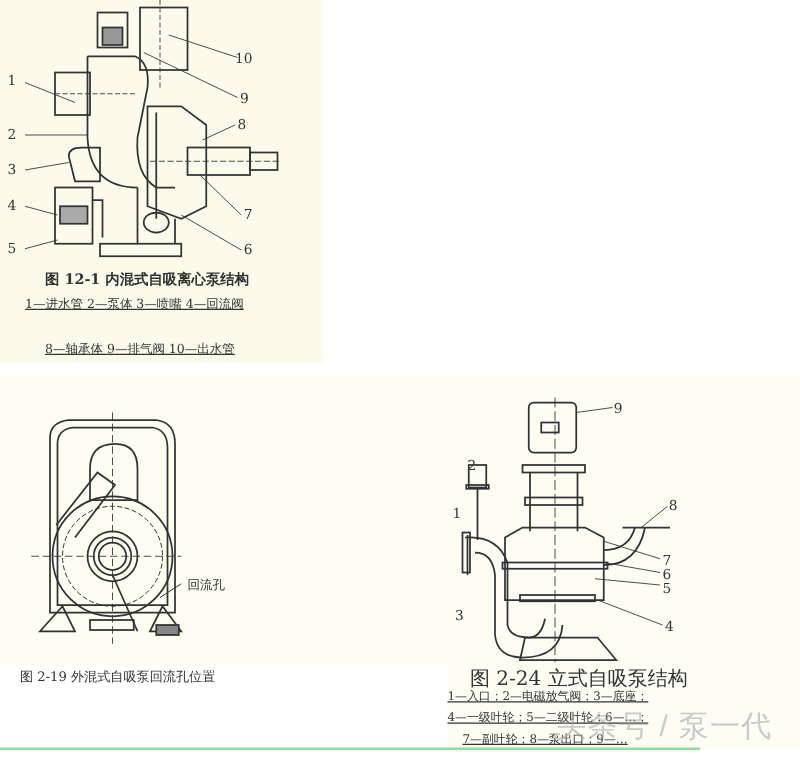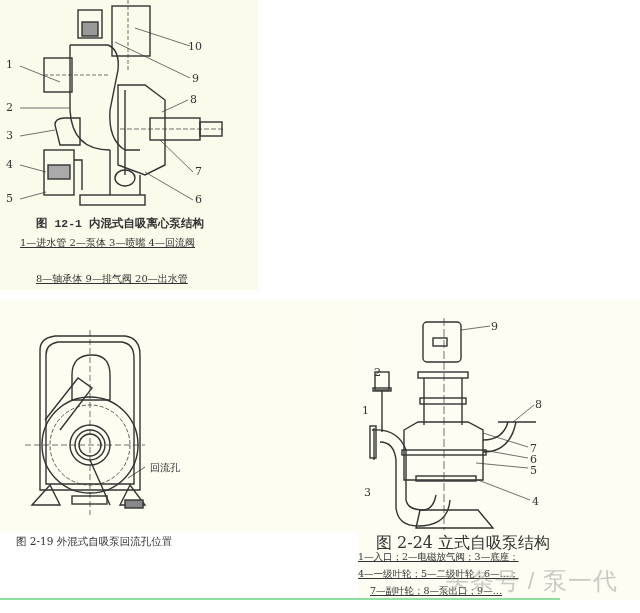"图 12-1 内混式自吸离心泵结构" .cap-title { font-family: Liberation Mono, monospace -> none }
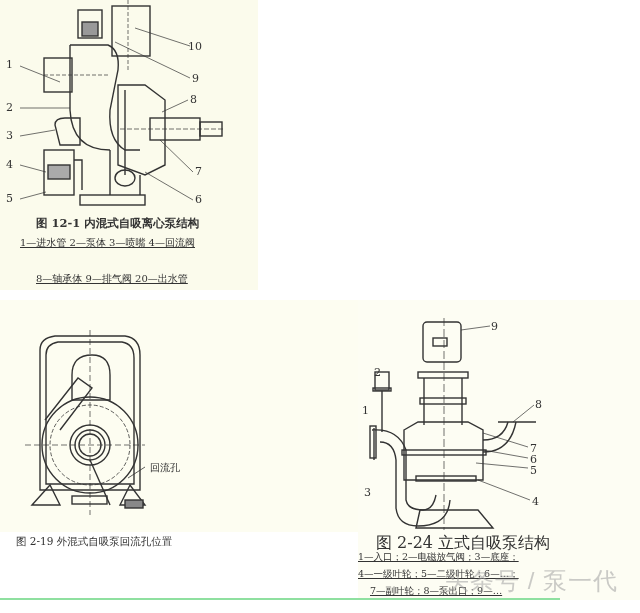"8—轴承体 9—排气阀 20—出水管" div.legend { text: 20 -> 10 }
